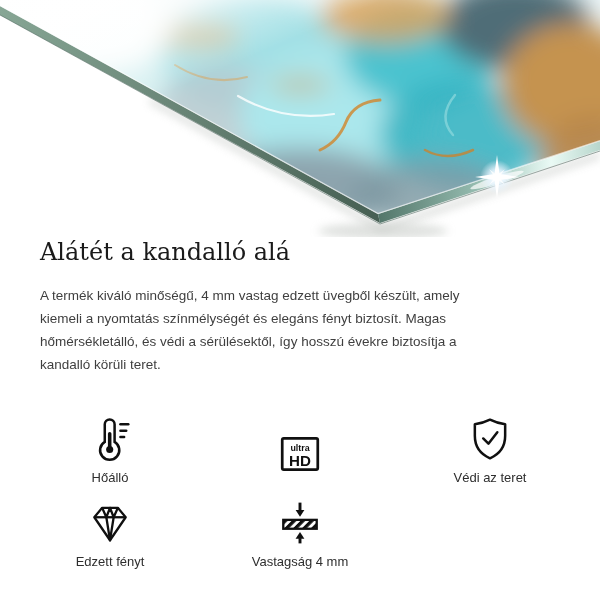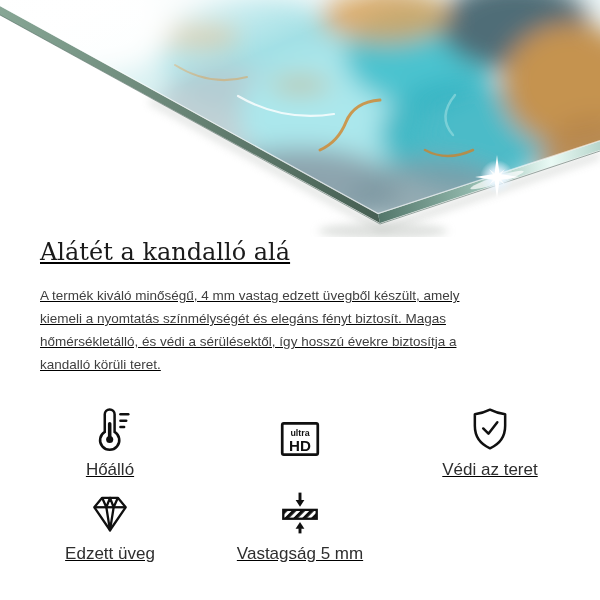"Alátét a kandalló alá" .content { text-decoration: underline -> none }
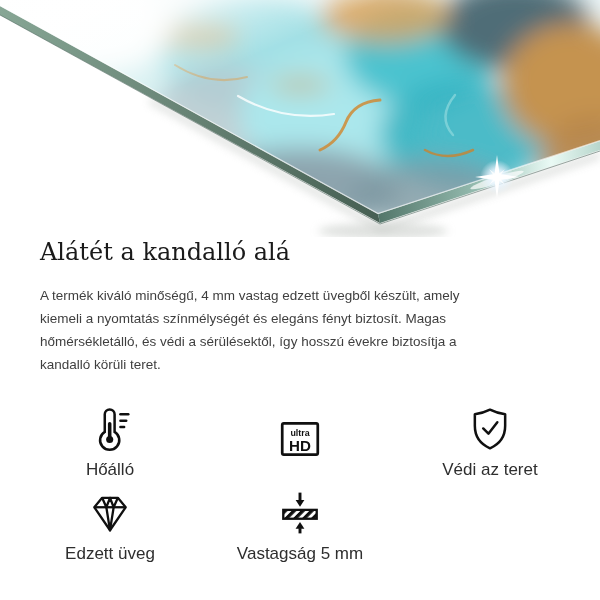"ultra" .feature { justify-content: center -> flex-end }
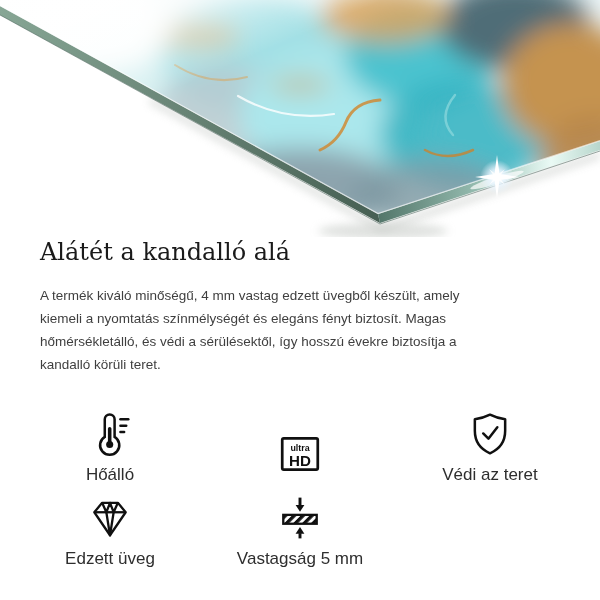"Hőálló" .feature .label { font-size: 17px -> 13px }
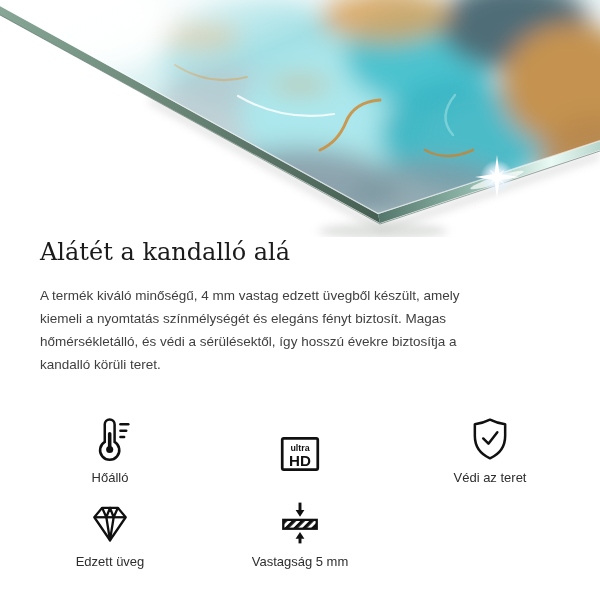"Edzett üveg" span.label { text: üveg -> fényt }
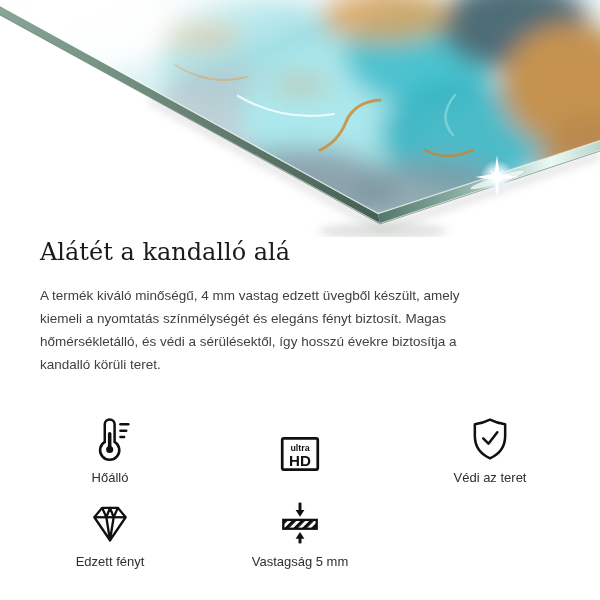"Vastagság 5 mm" span.label { text: 5 -> 4 }
